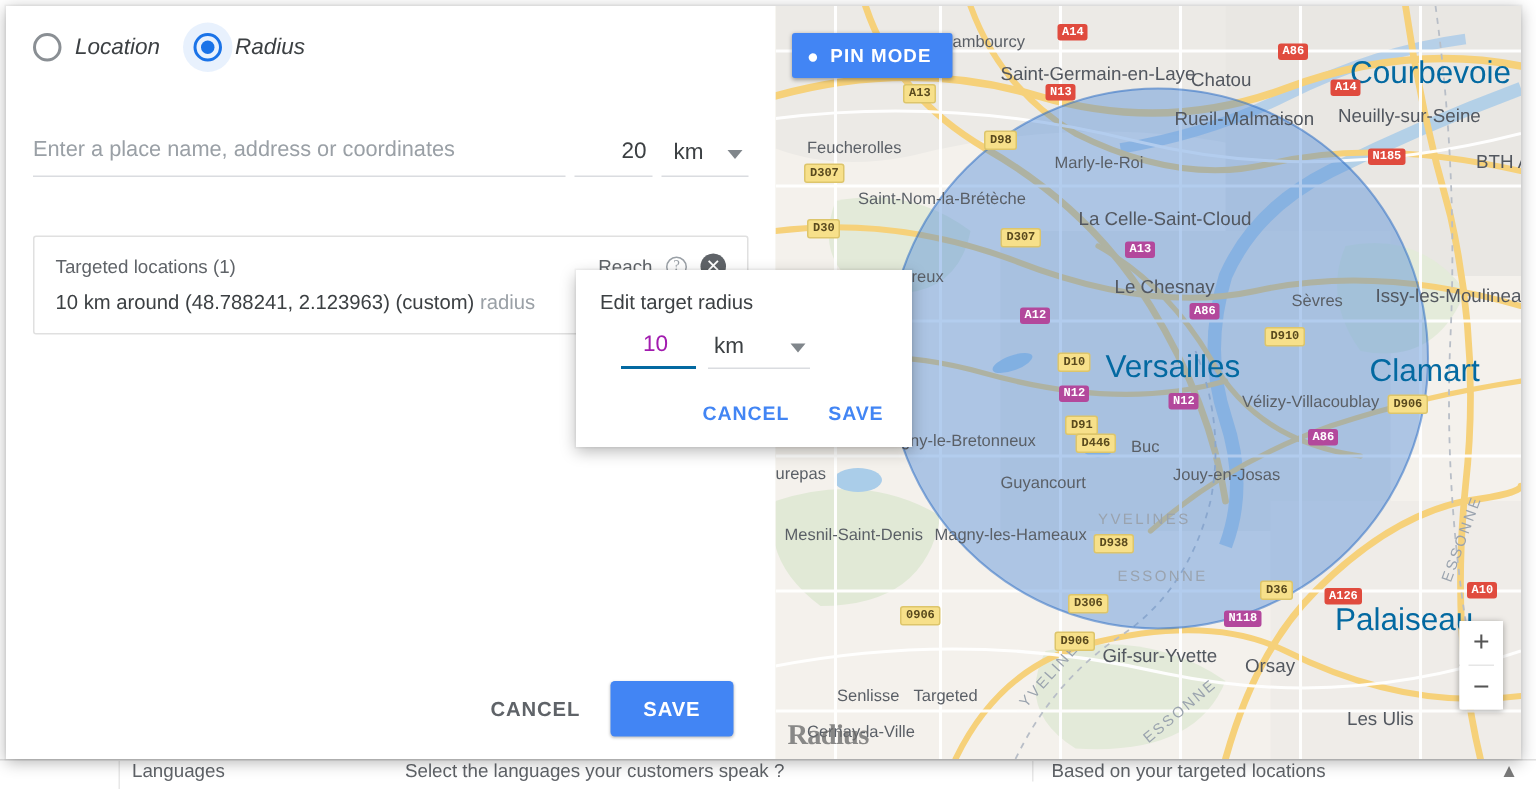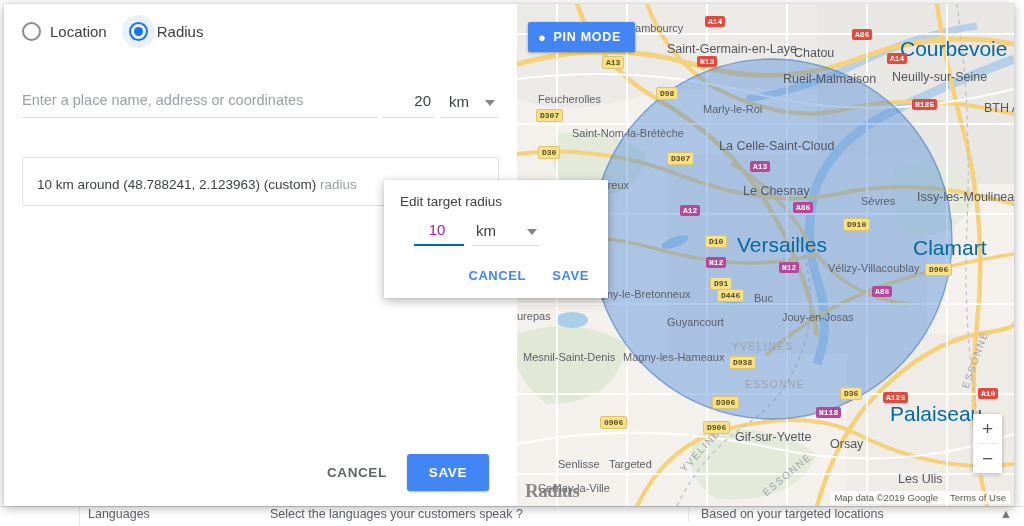"Location" .radio-item { font-style: none -> italic }
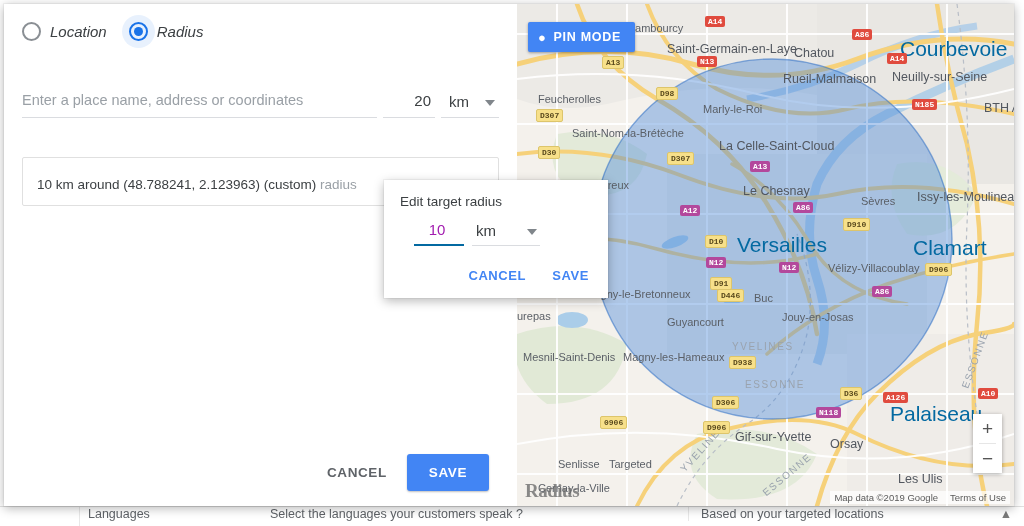"Targeted locations (1)" div.card-head { html: none -> <div> <span>Targeted locations (1)</span> <span> <span>Reach</span> <span>?</span> <span>✕</span> </span> </div> }
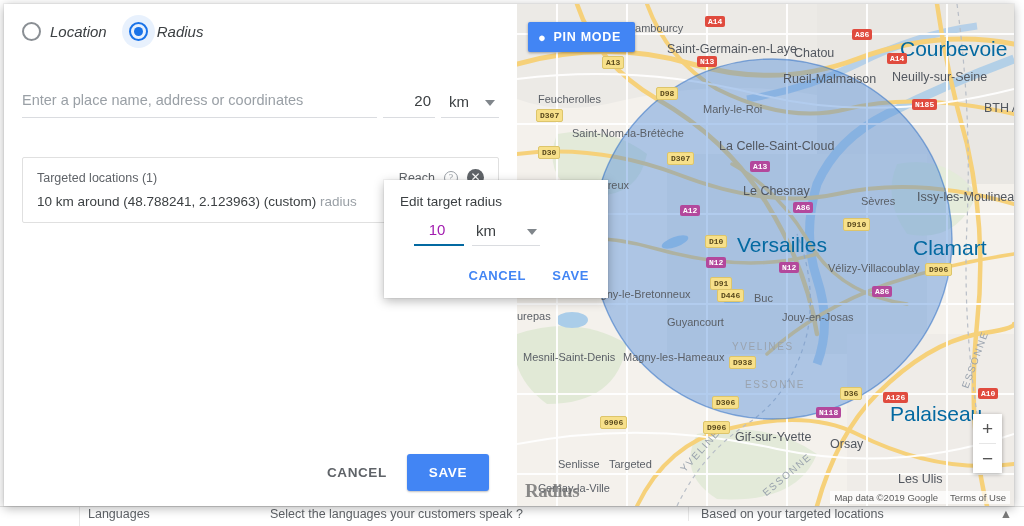"0906" div.shield { top: 412px -> 400px }
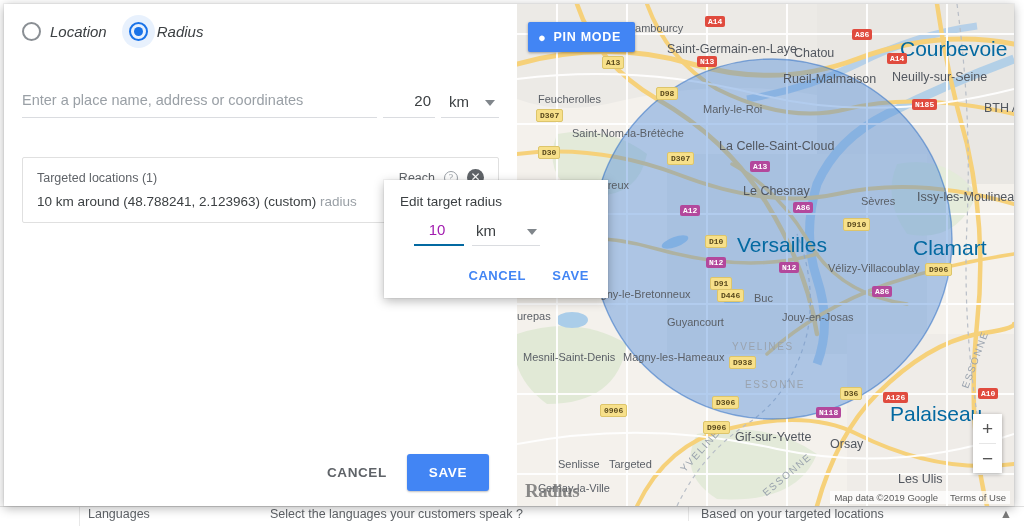"Map data ©2019 Google" div { html: <div> <span>Map data ©2019 Google</span> <span>Terms of Use</span> </div> -> none }
